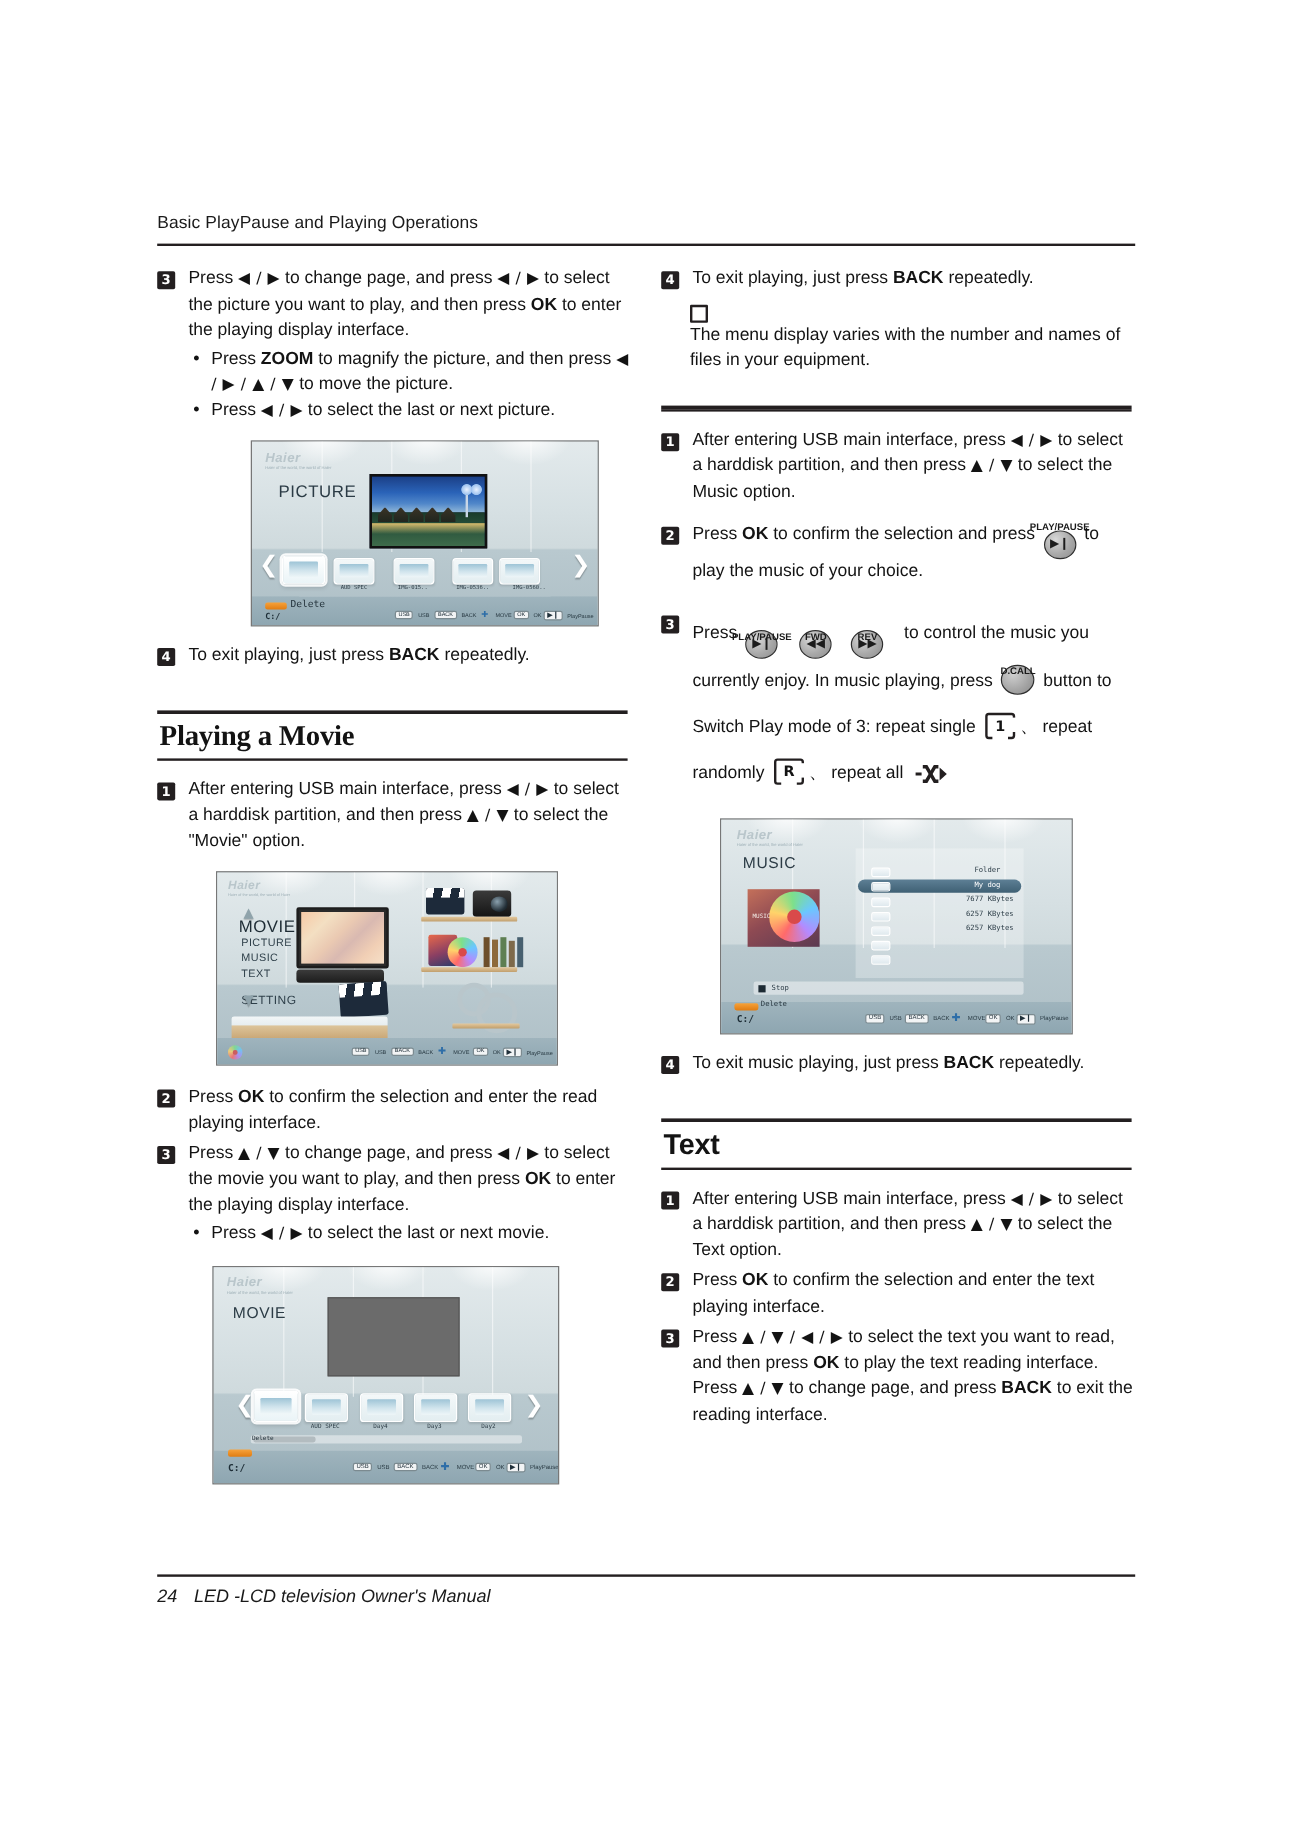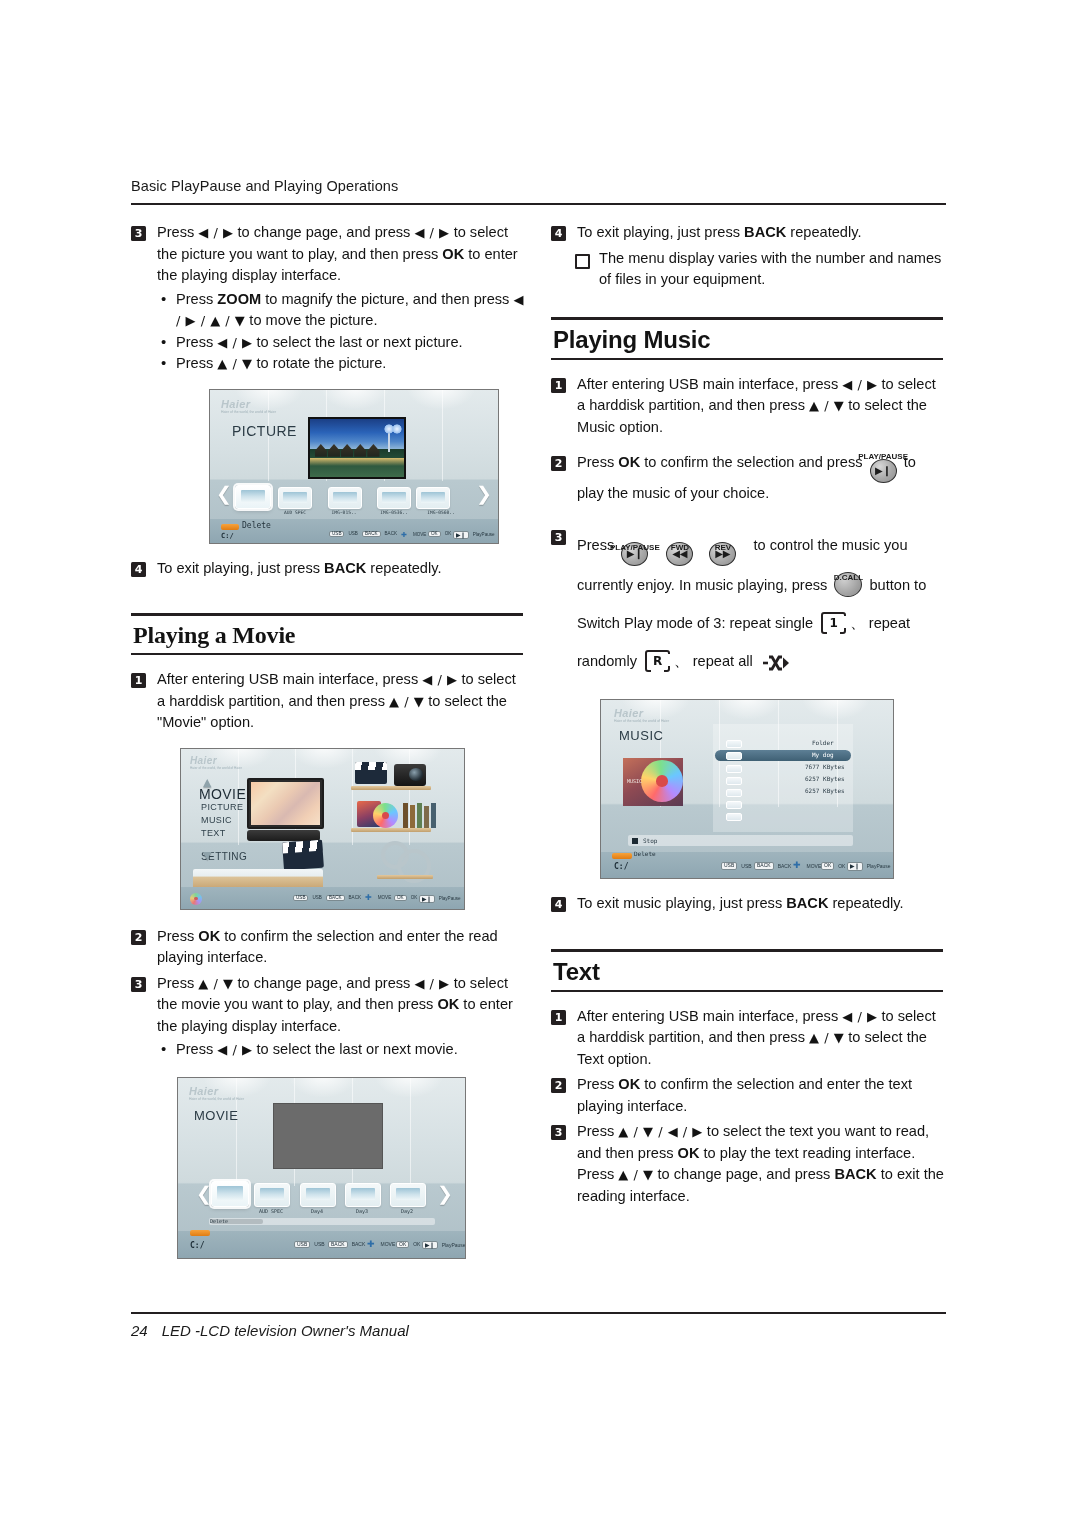"The menu display varies with" .note-item { flex-direction: none -> column }
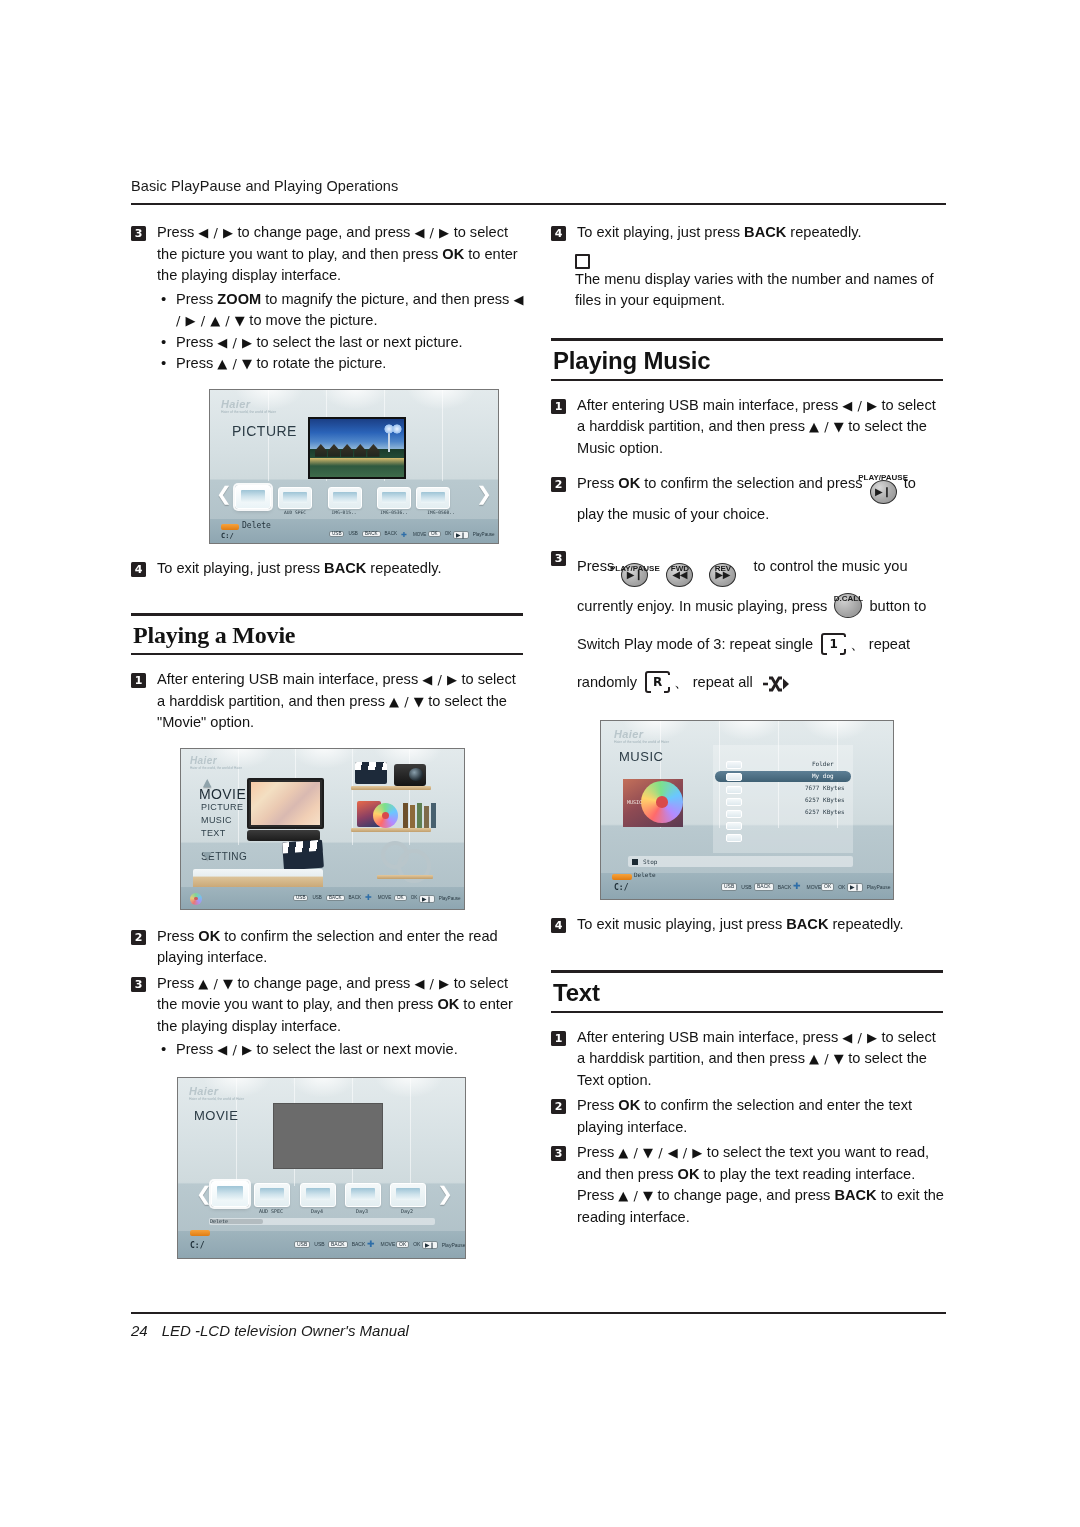"Press ▲ / ▼ to rotate" li { html: <li><span>Press </span><span>▲ / ▼</span><span> to rotate the picture.</span></li> -> none }
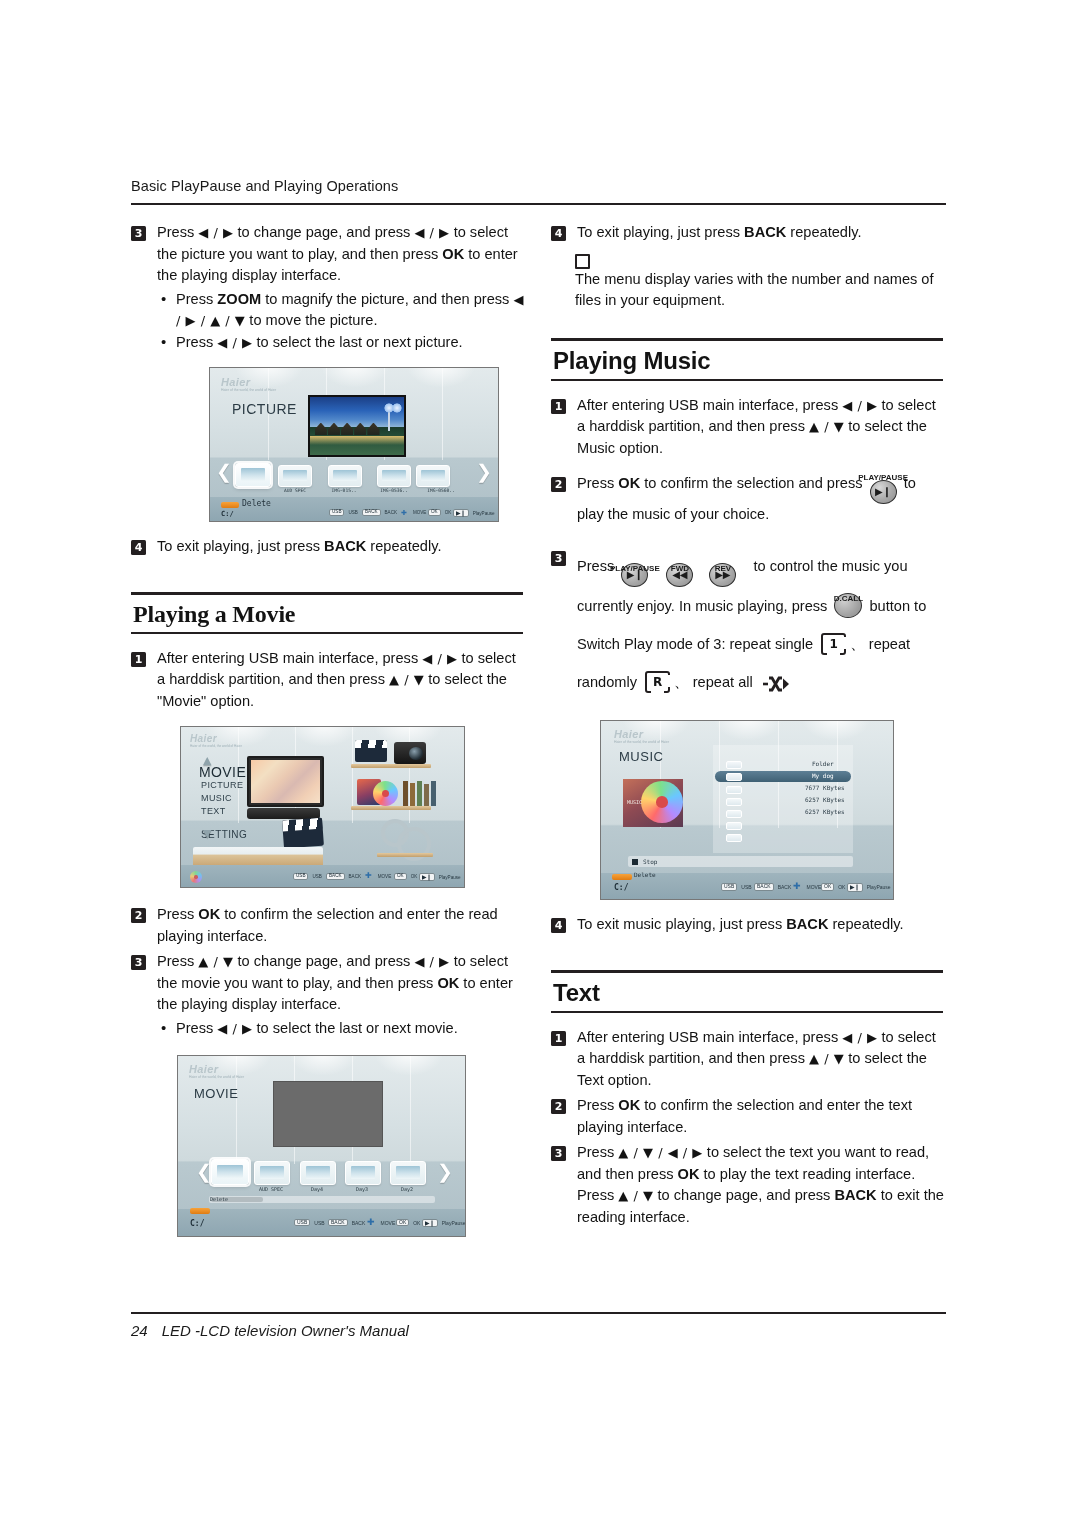"Playing Music" div.sec-title { html: <div>Playing Music</div> -> none }
